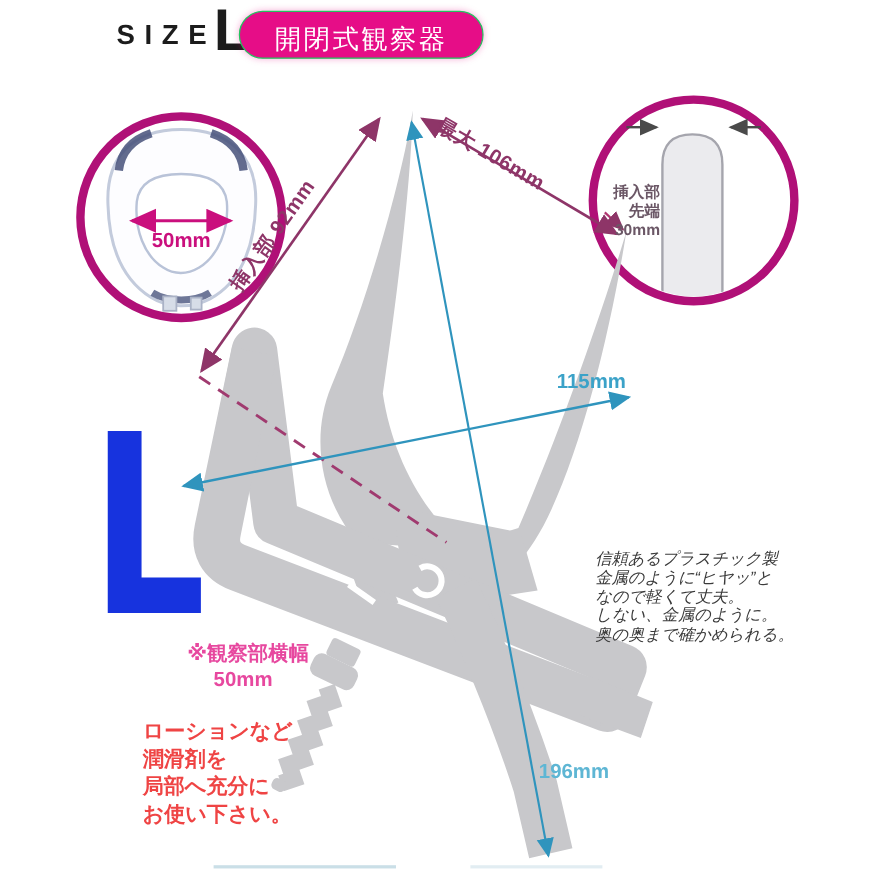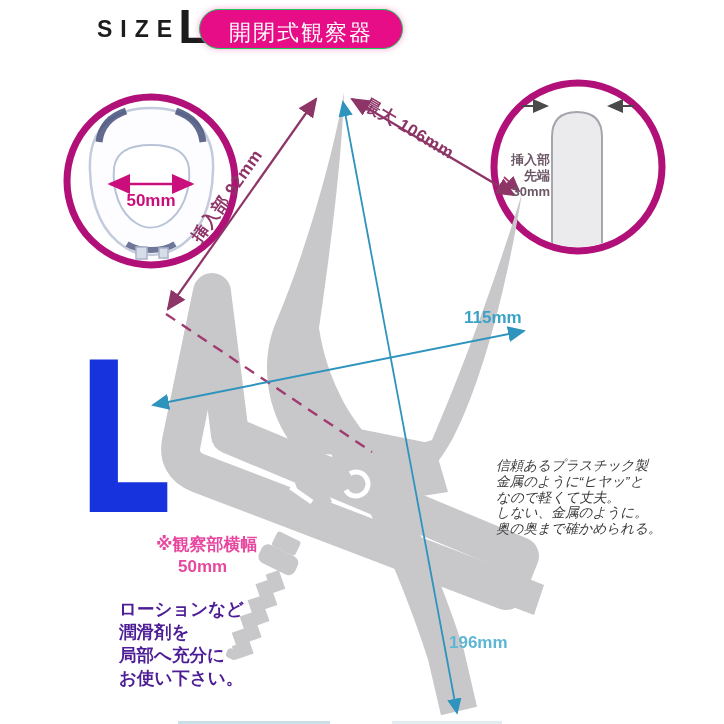"ローションなど" .usage { color: #4c1d95 -> #ef4444 }
